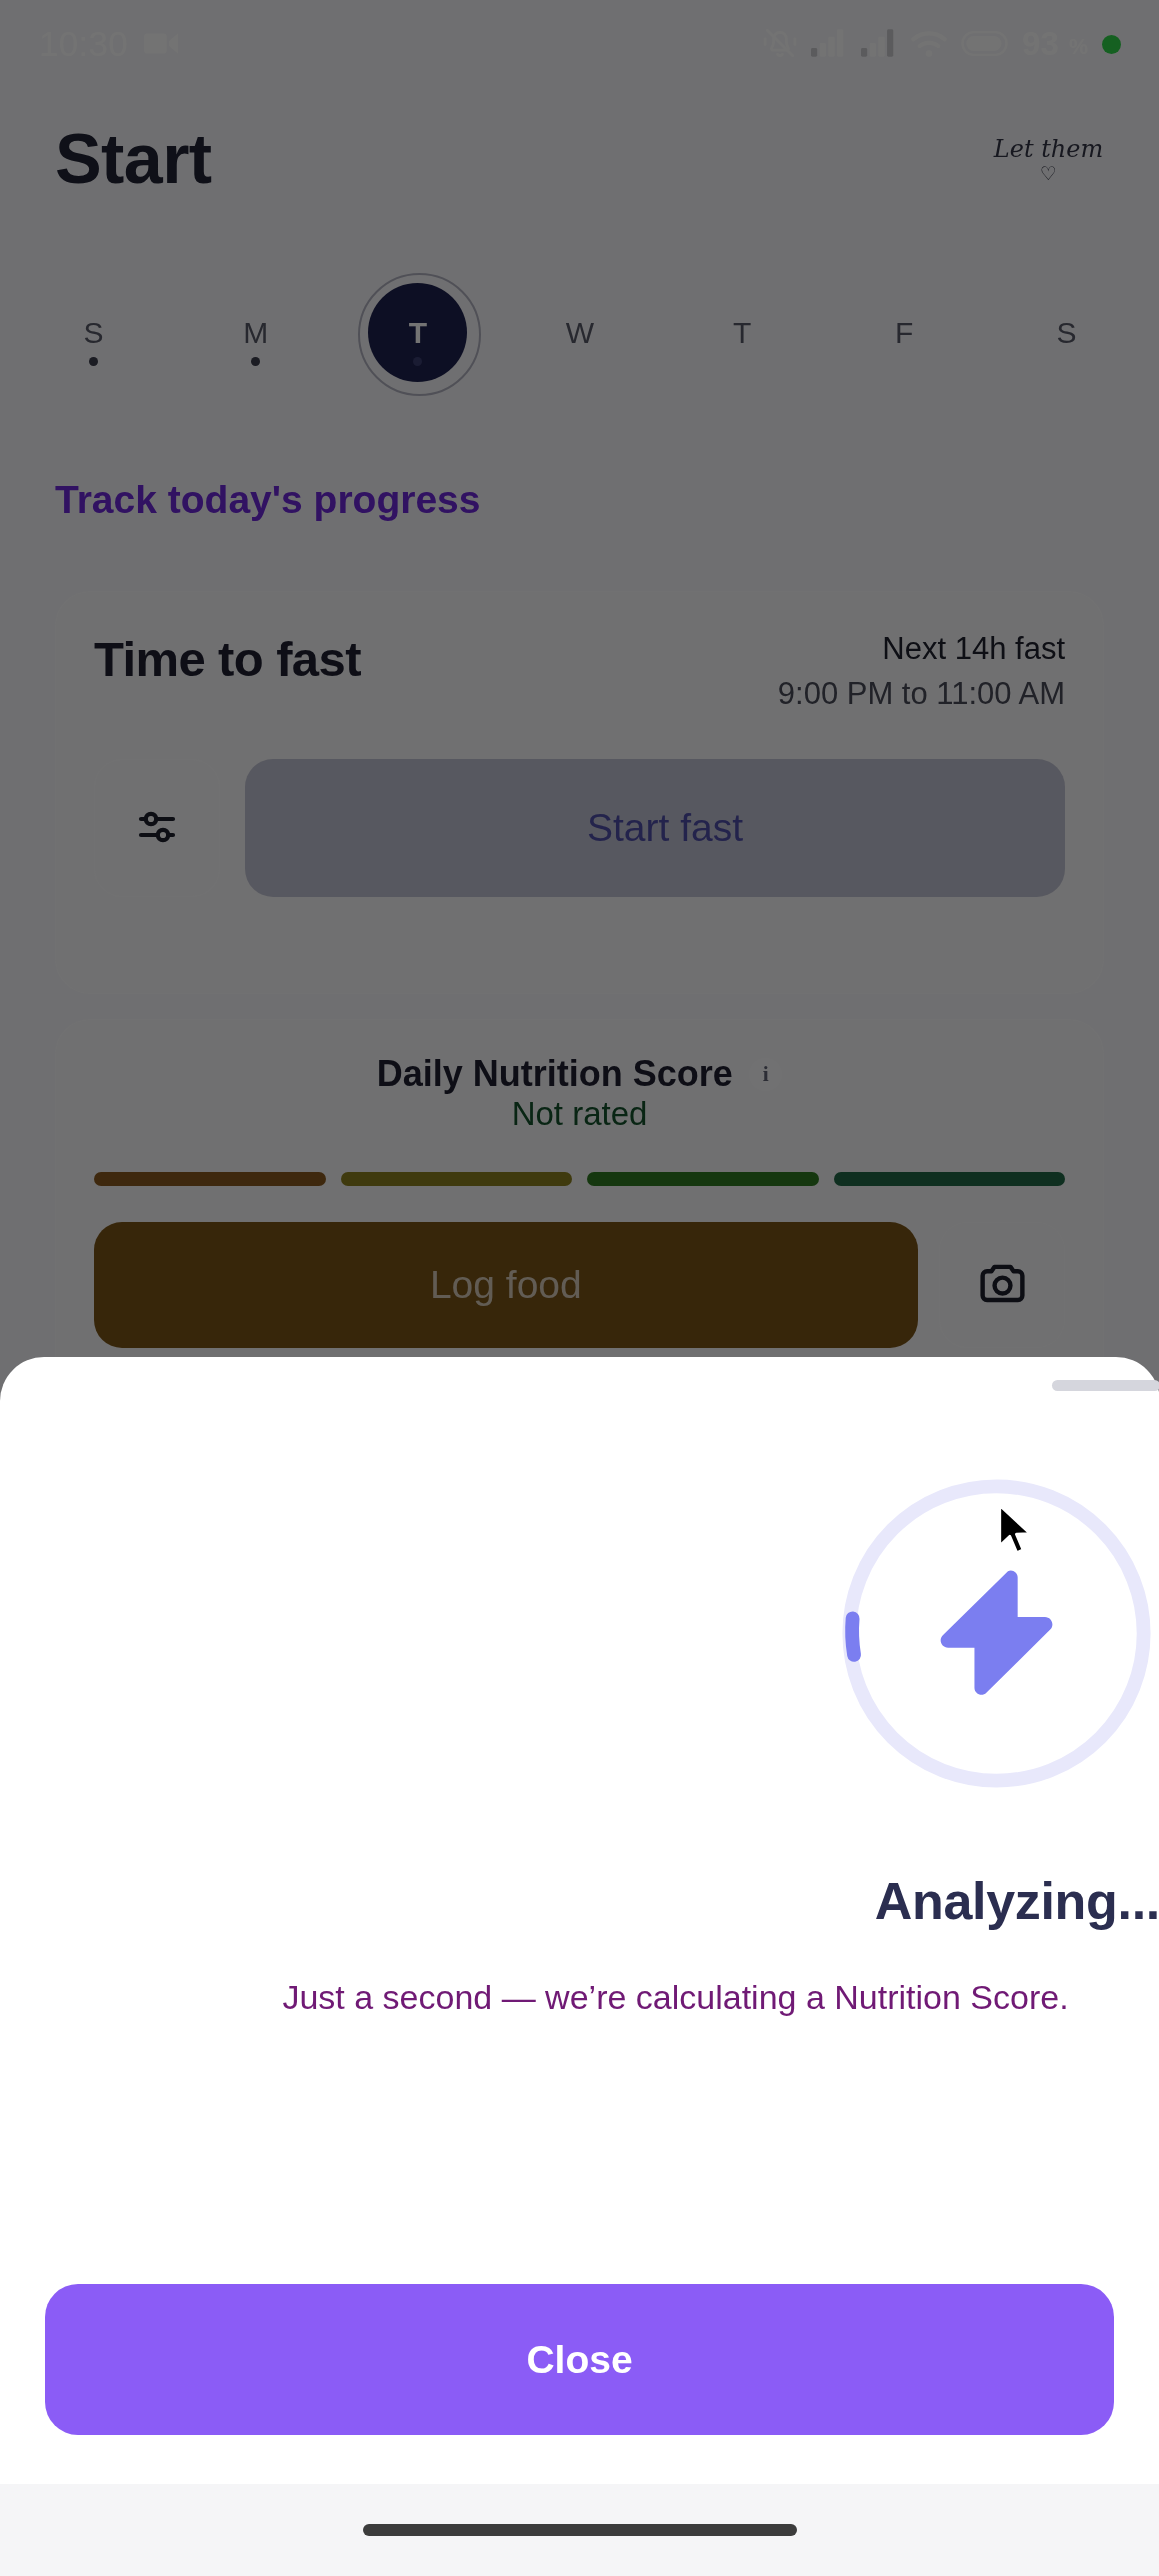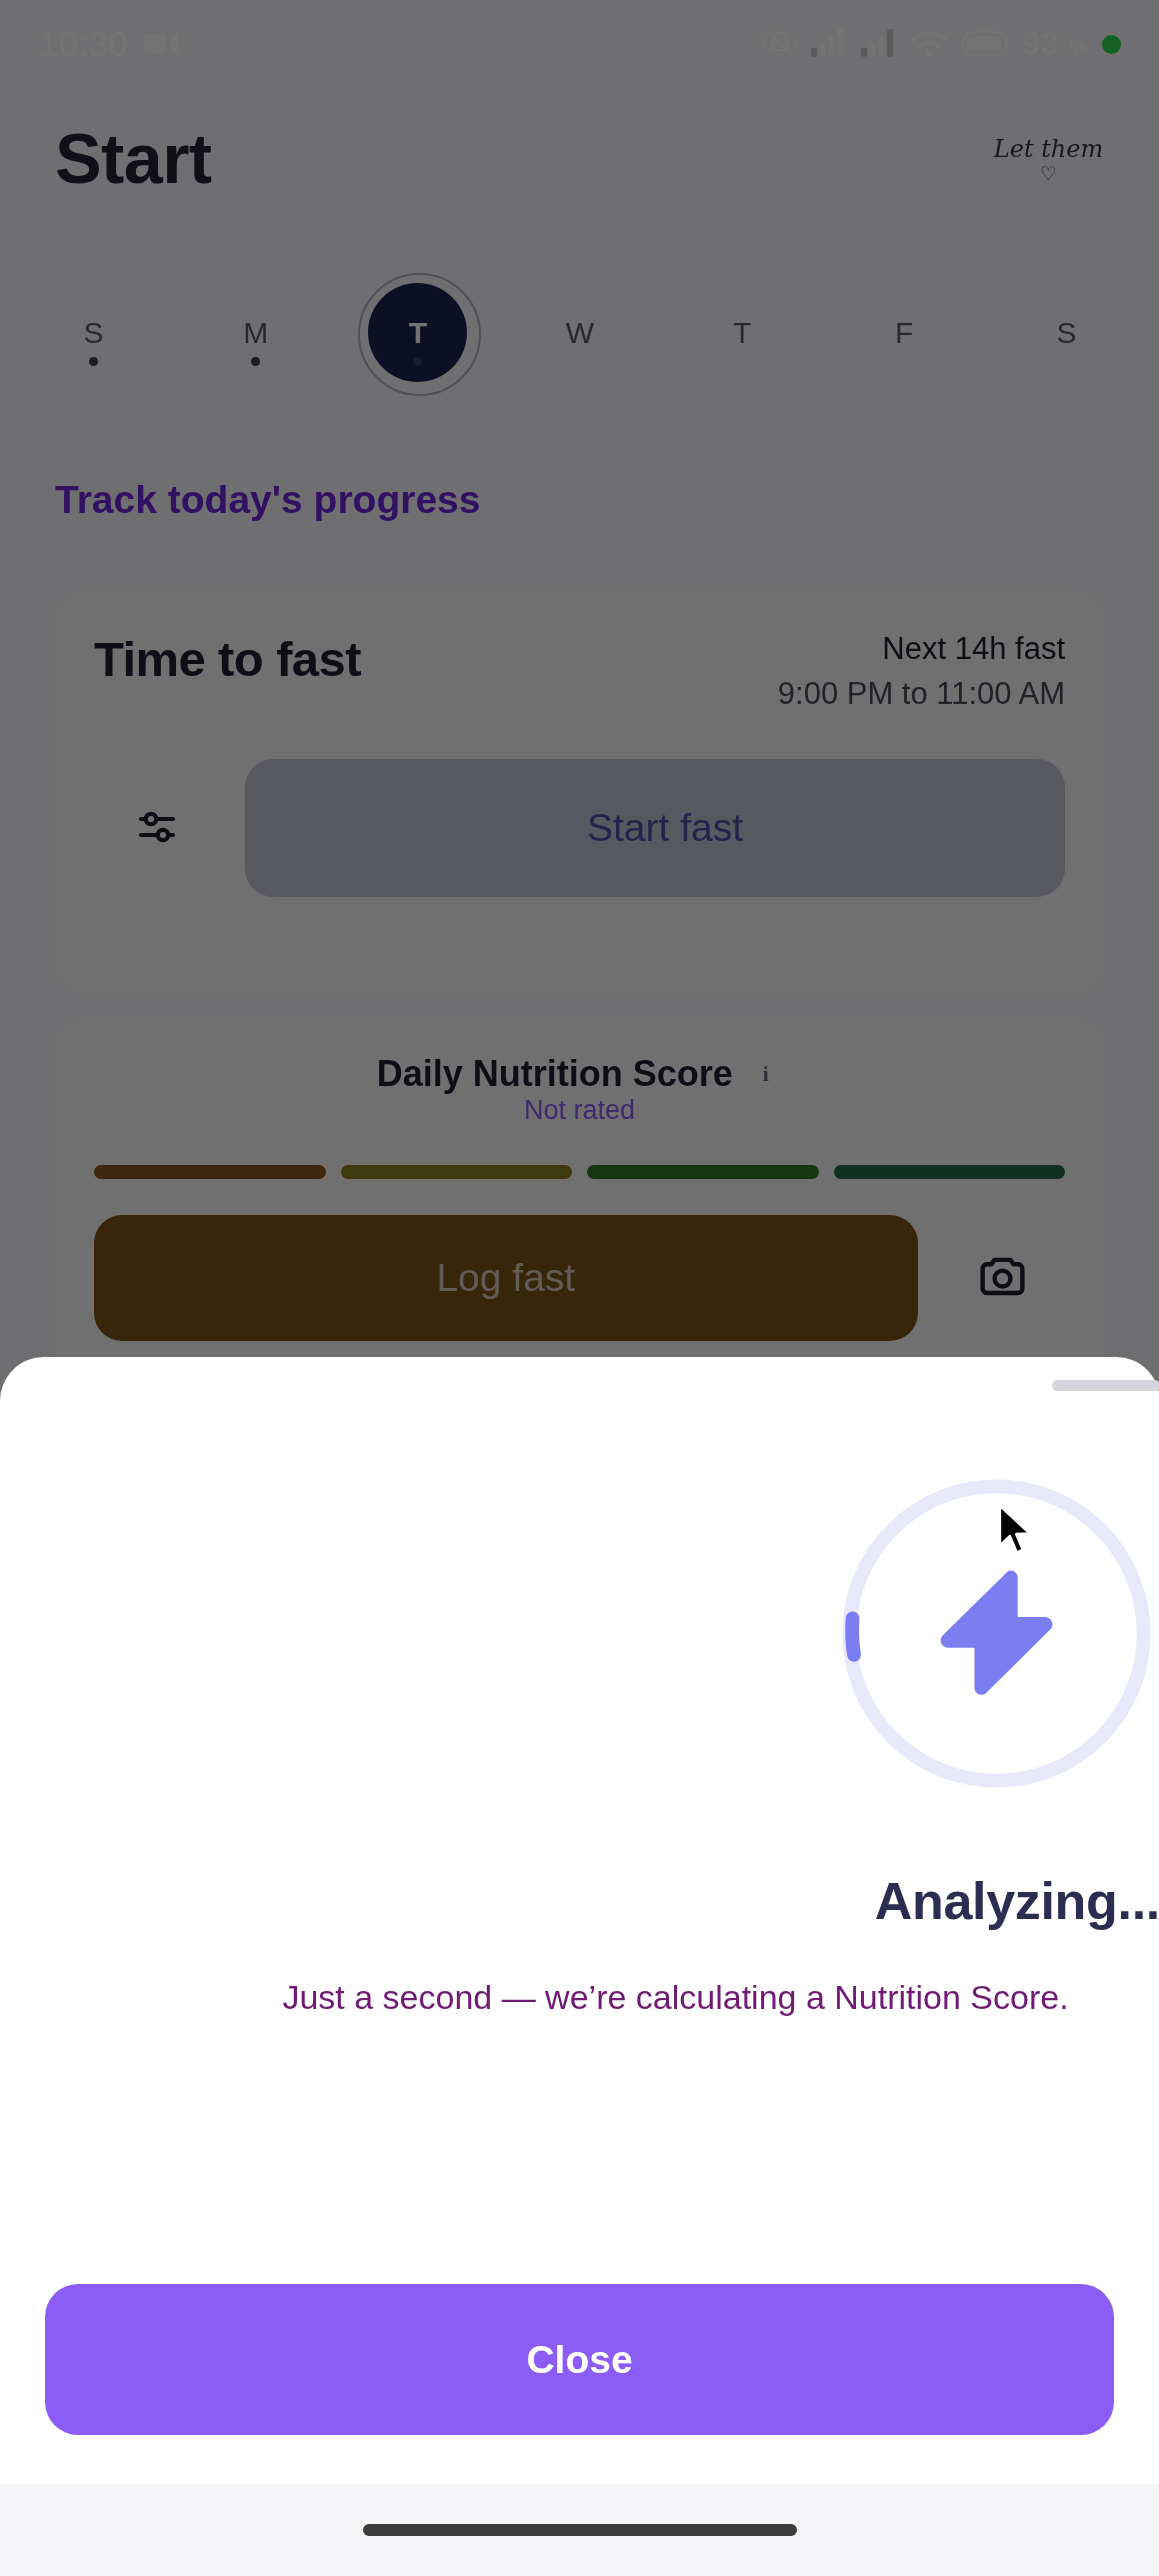"Not rated" #nutri-status { color: #8b5cf6 -> #14532d; font-size: 27px -> 33px }
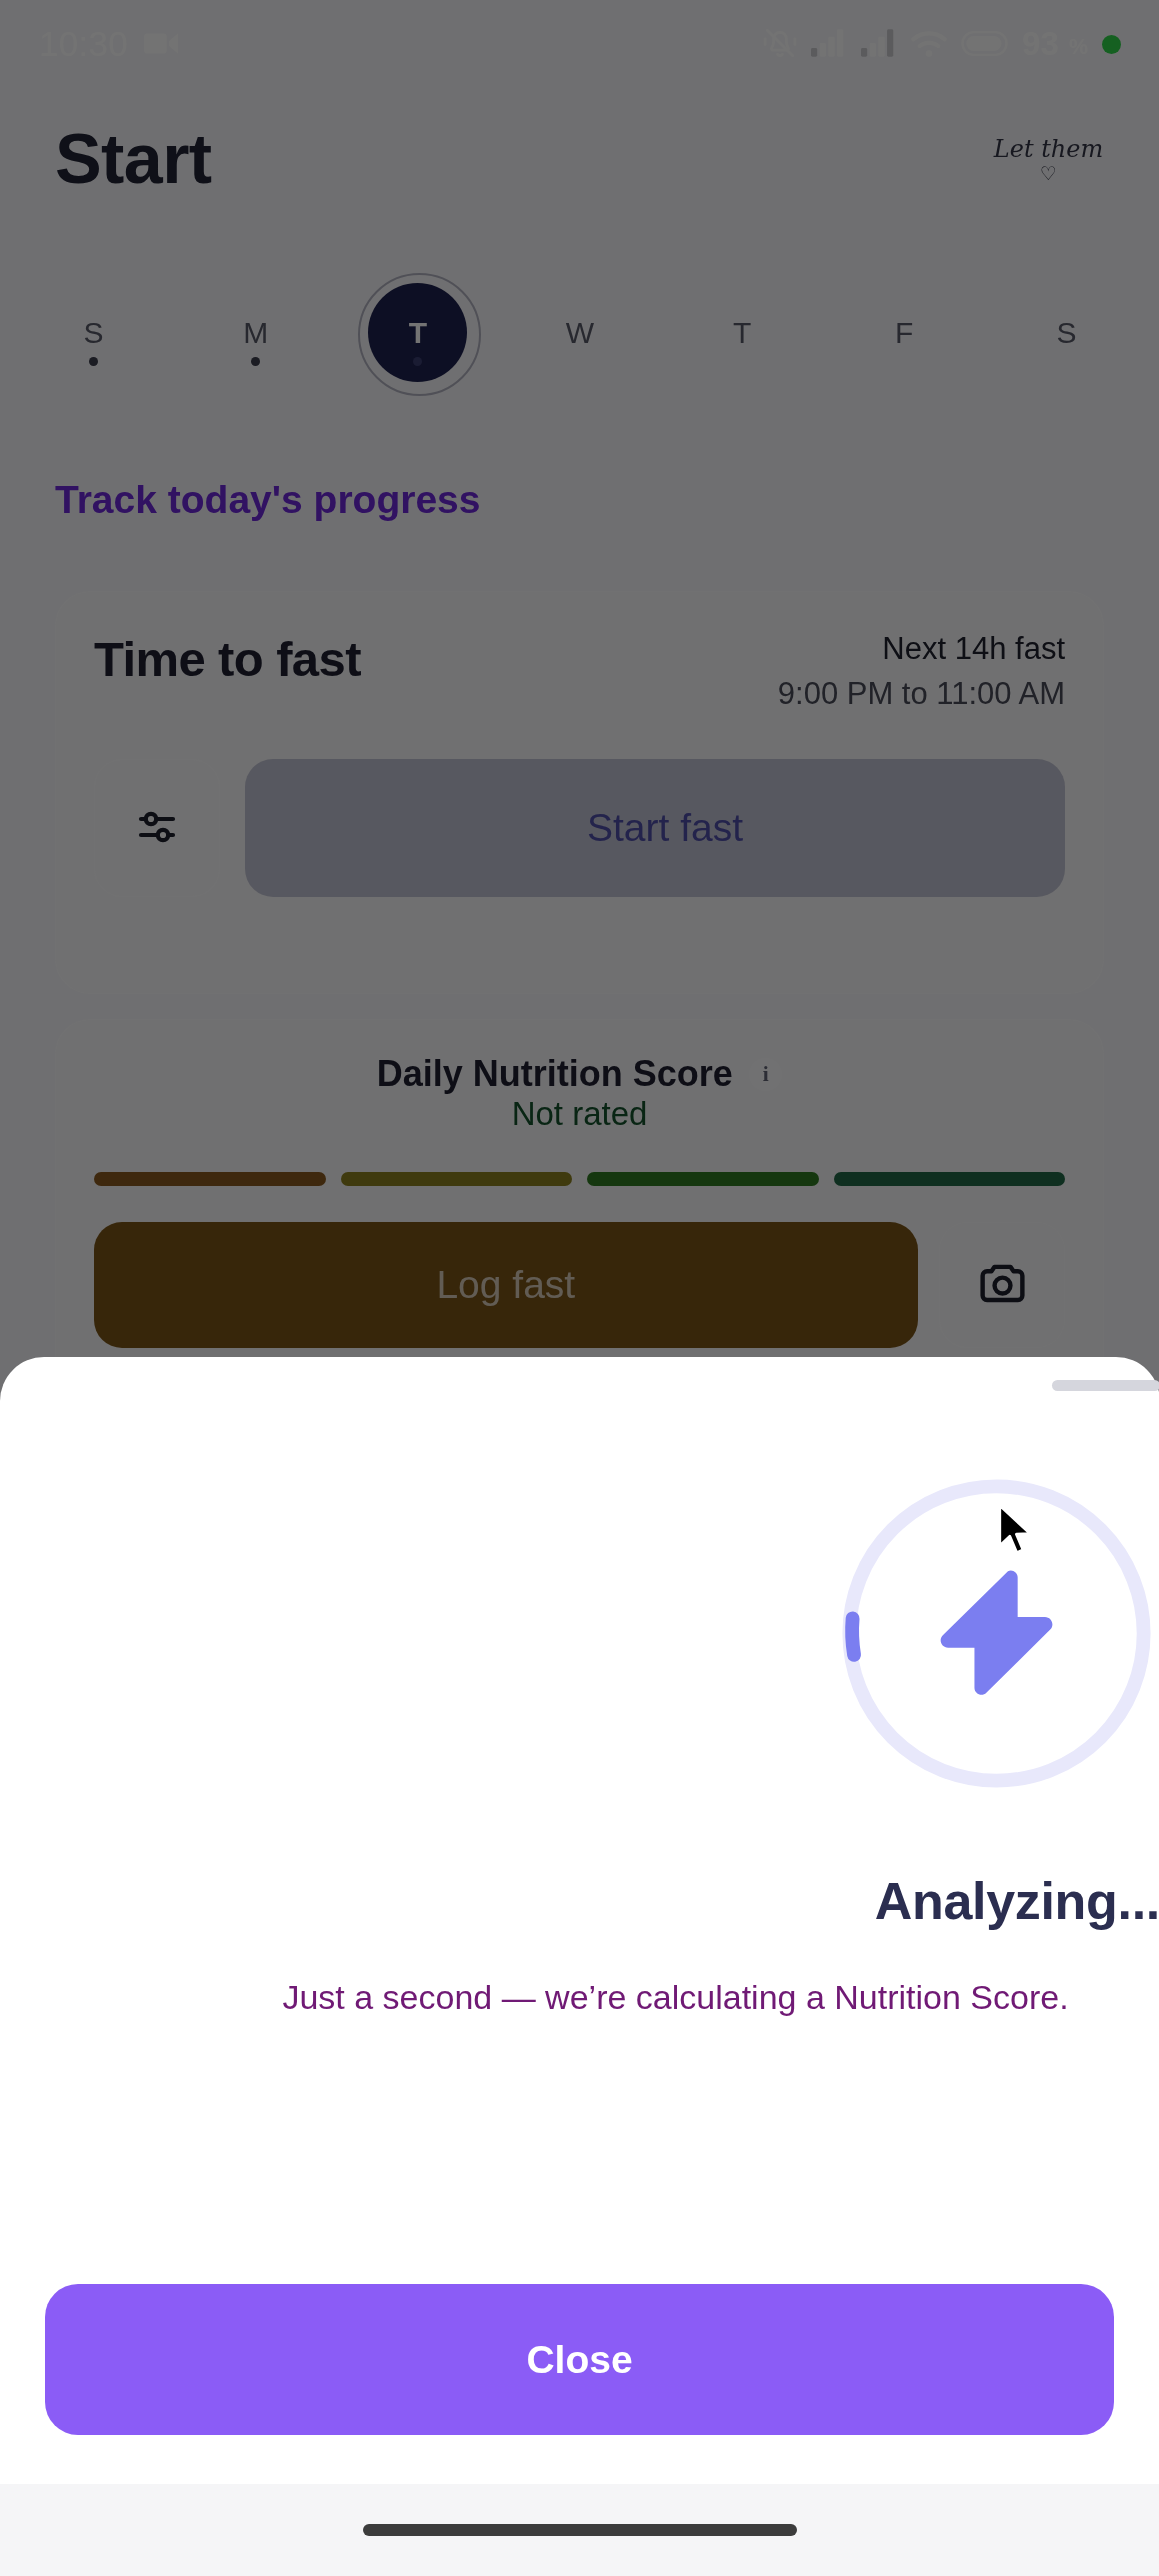"Log fast" div { text: fast -> food }
